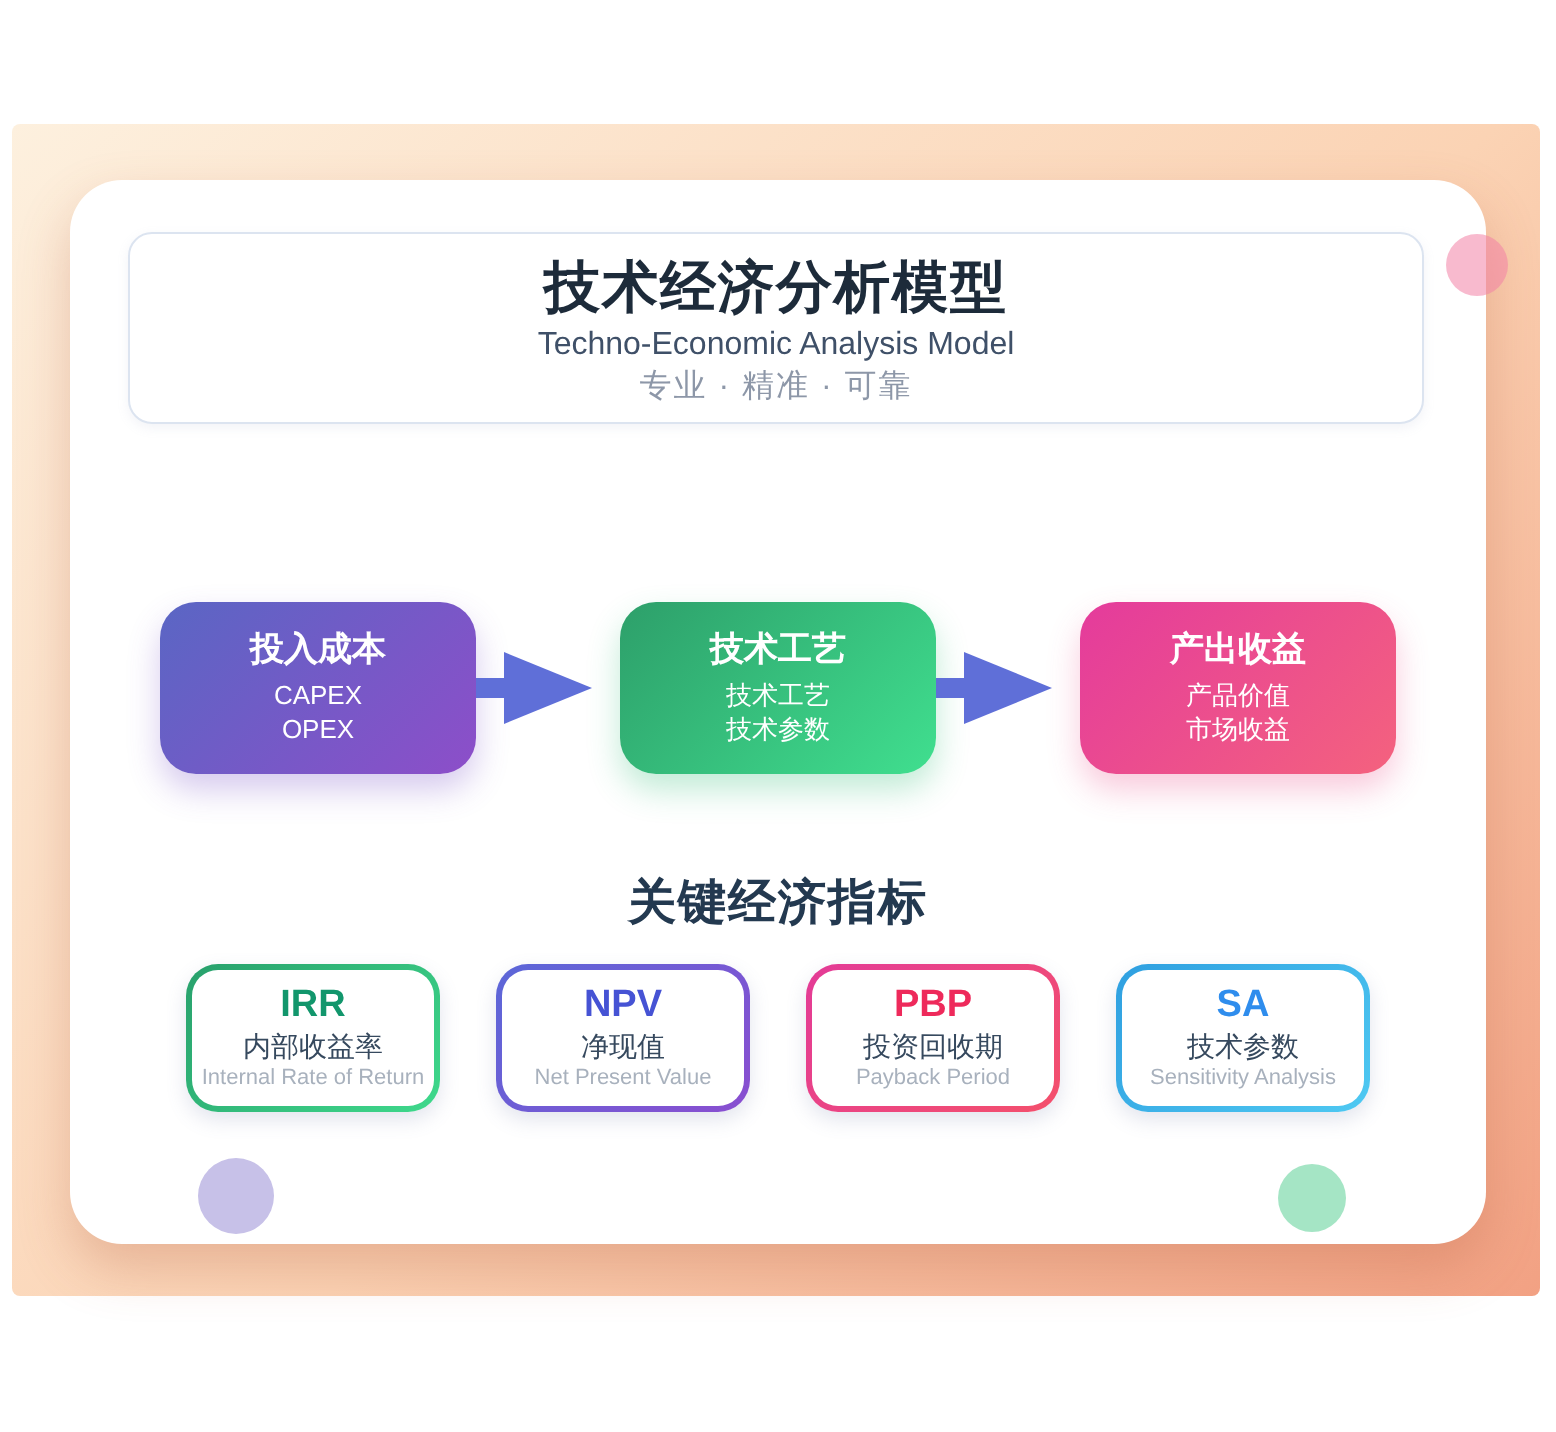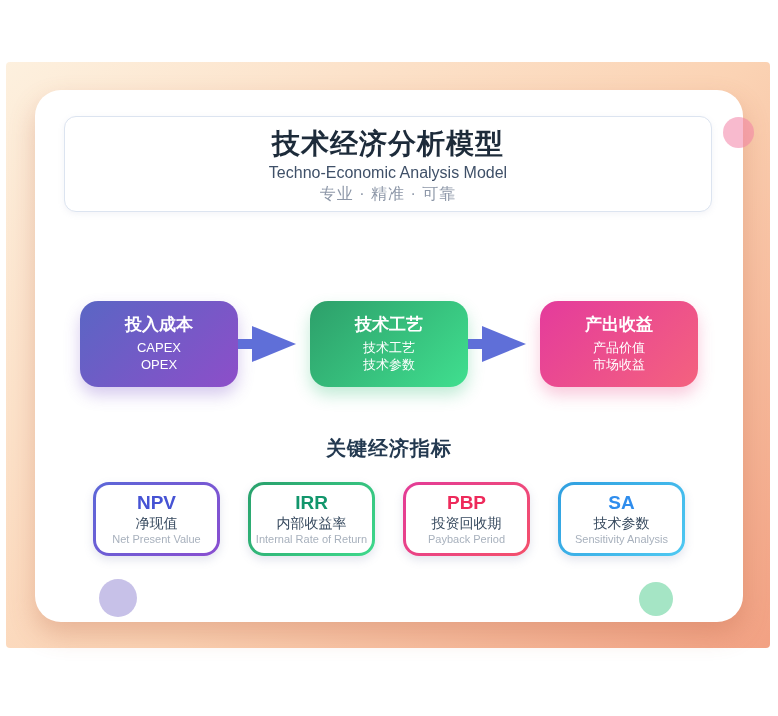"关键经济指标" .ind-heading { font-size: 20px -> 24px }
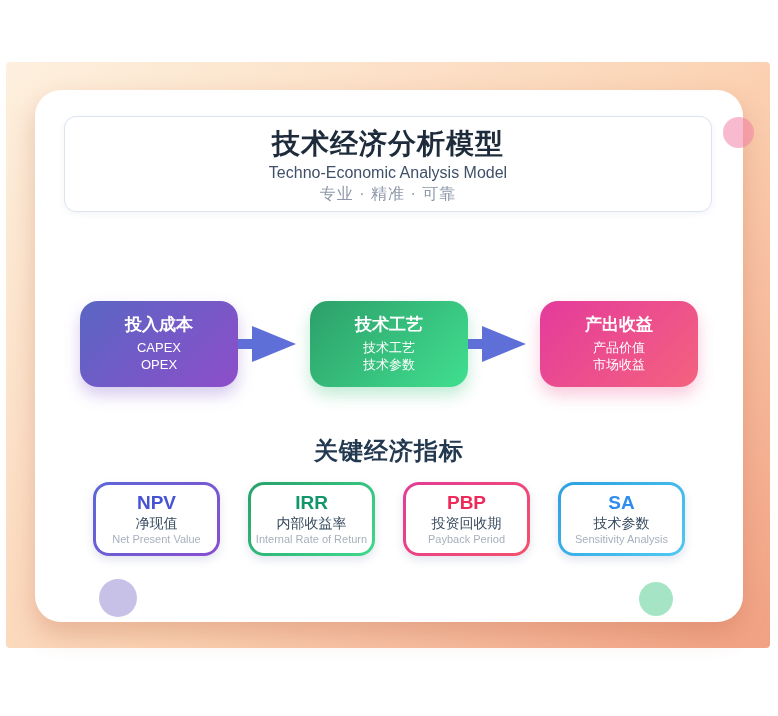"NPV" div.ind-card { order: before "IRR" -> after "IRR" }
